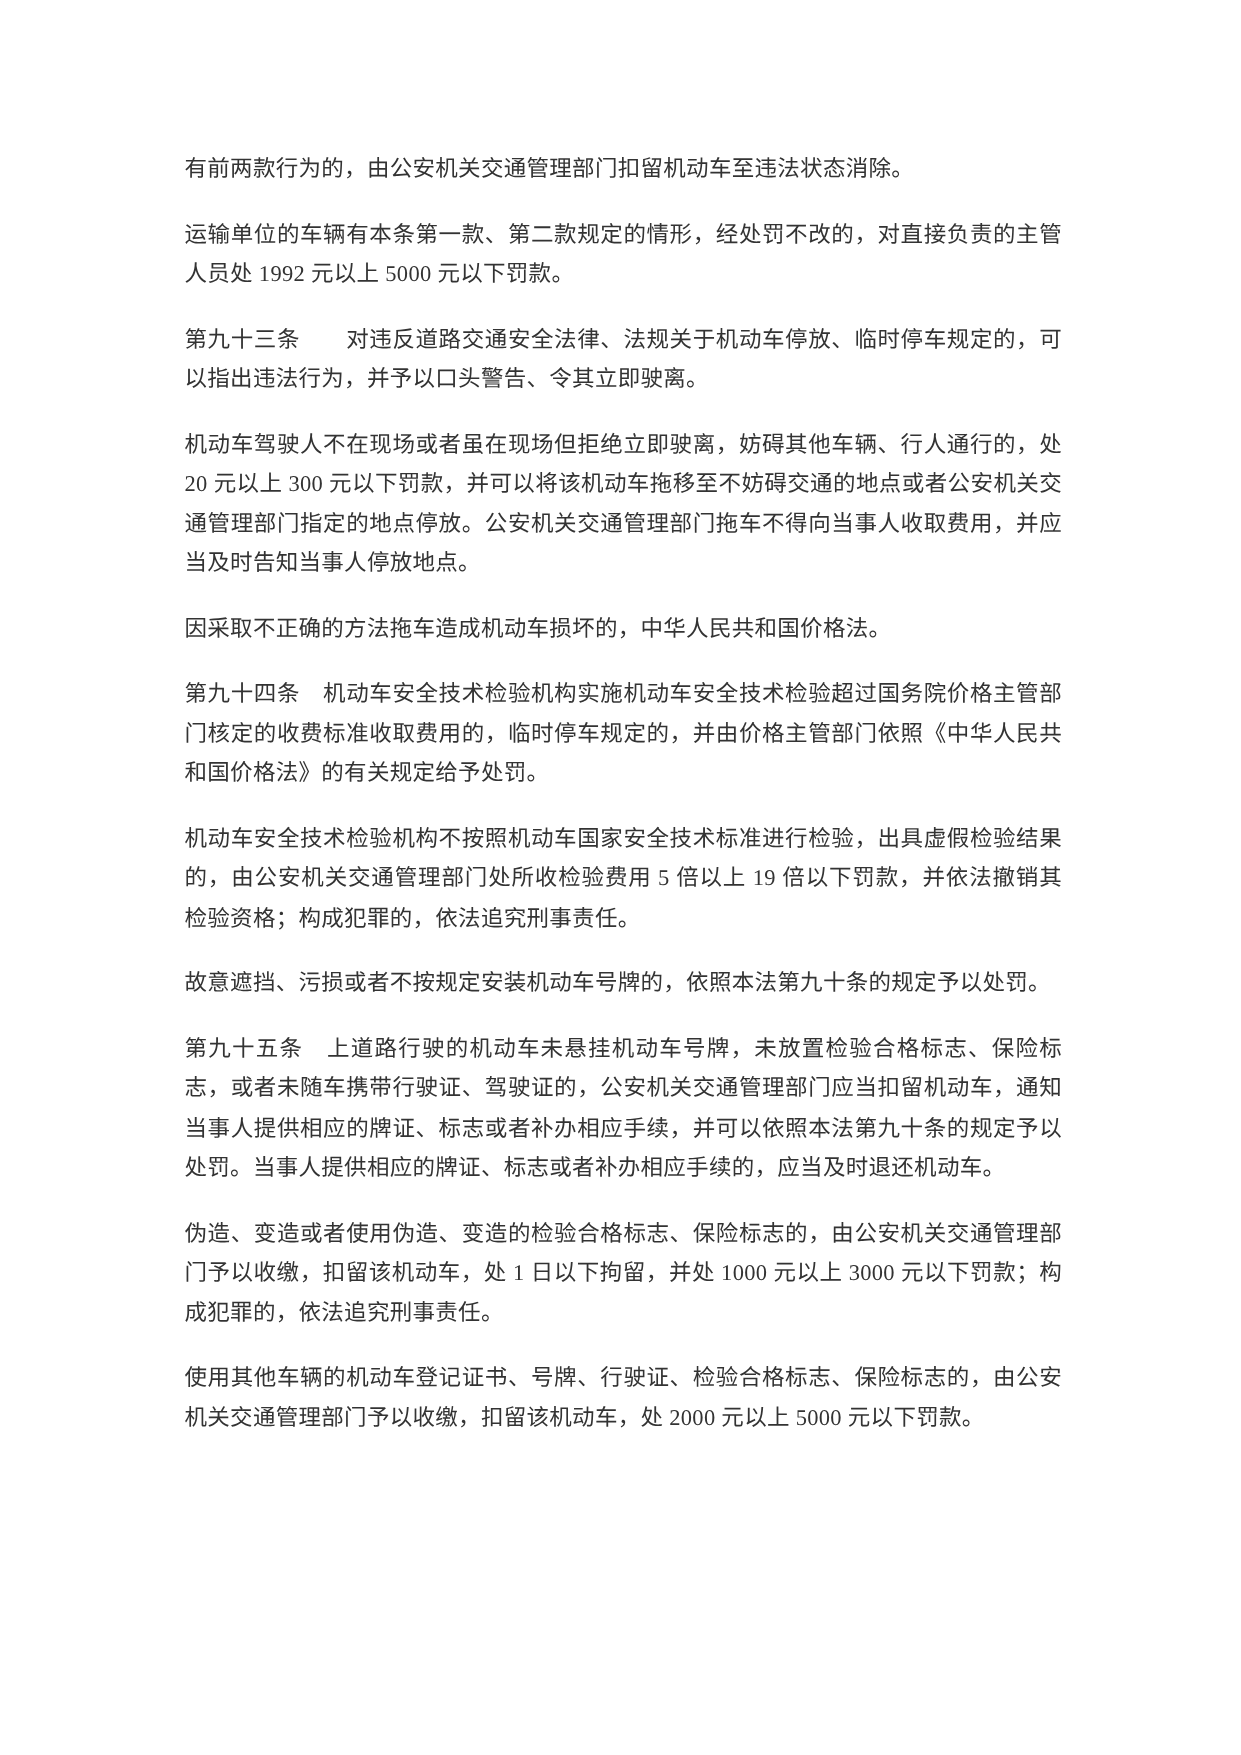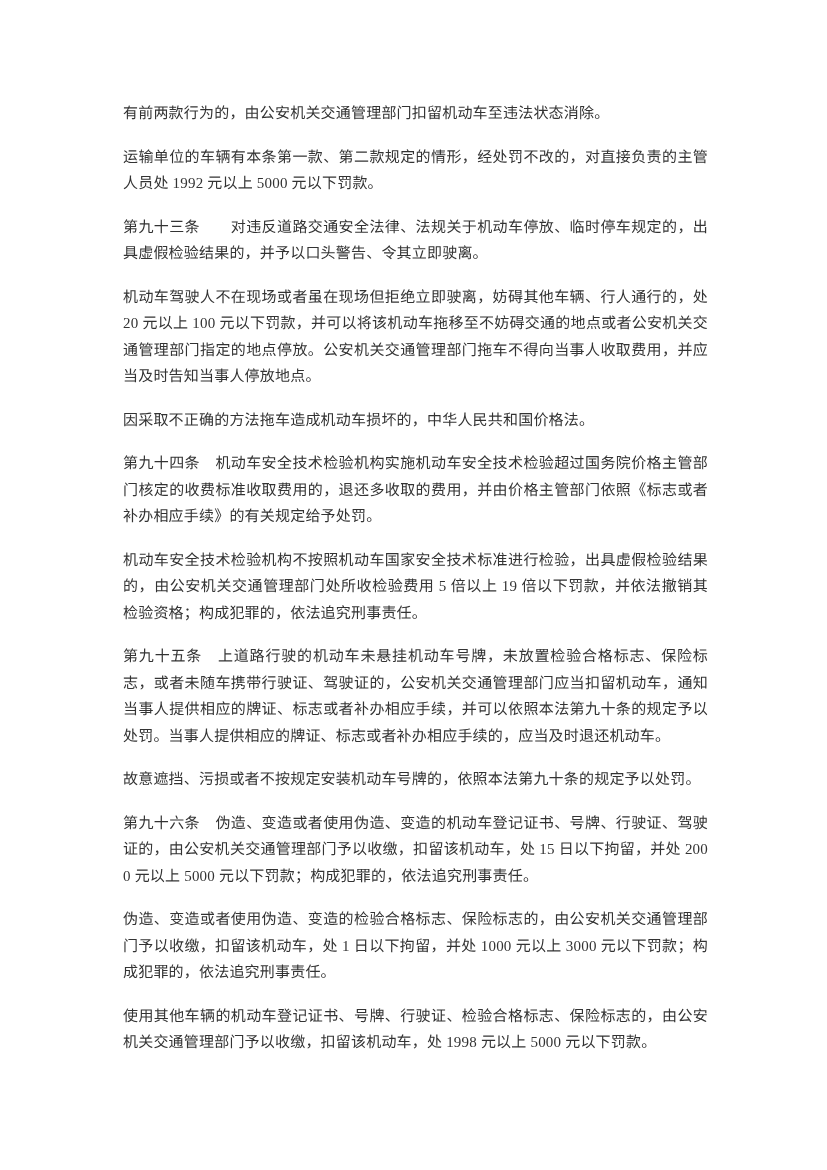"第九十三条" p { text: 出具虚假检验结果的 -> 可以指出违法行为 }
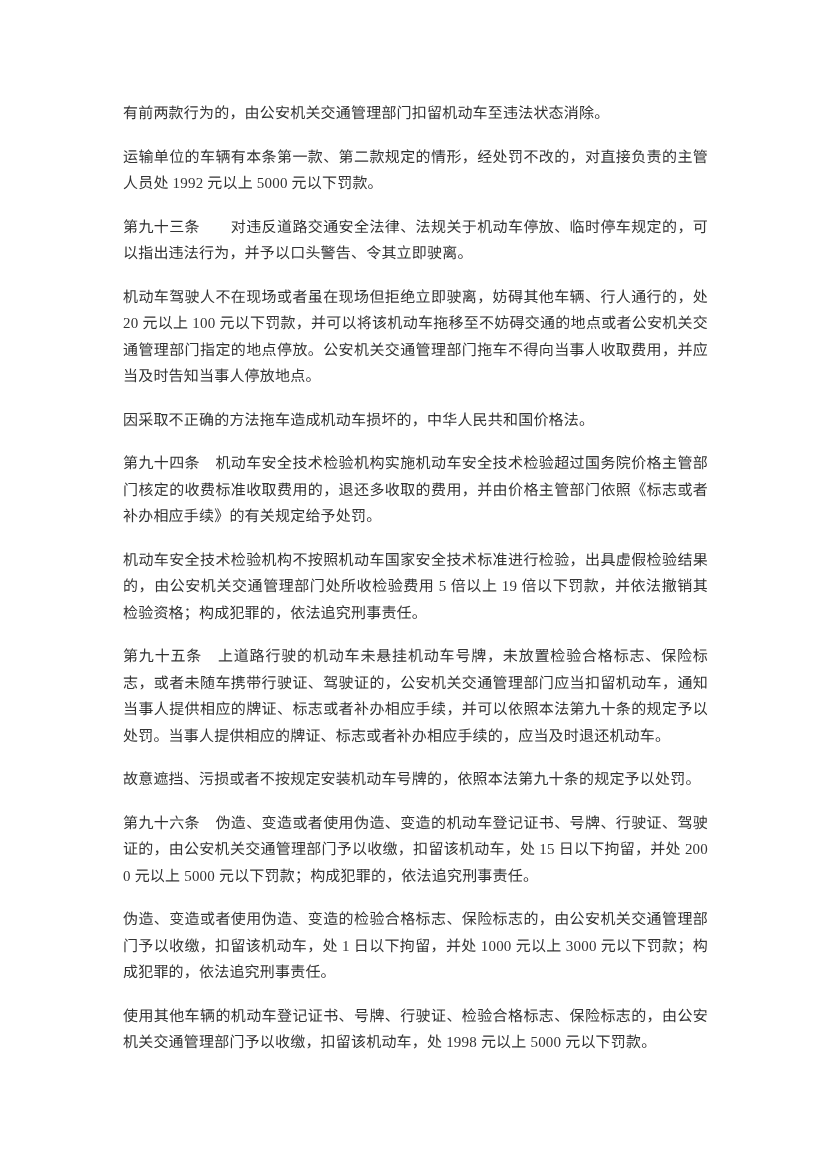"机动车驾驶人不在现场或者虽在现场但拒绝立即驶离，妨碍其他车辆、行人通行的，处" p { text: 100 -> 300 }
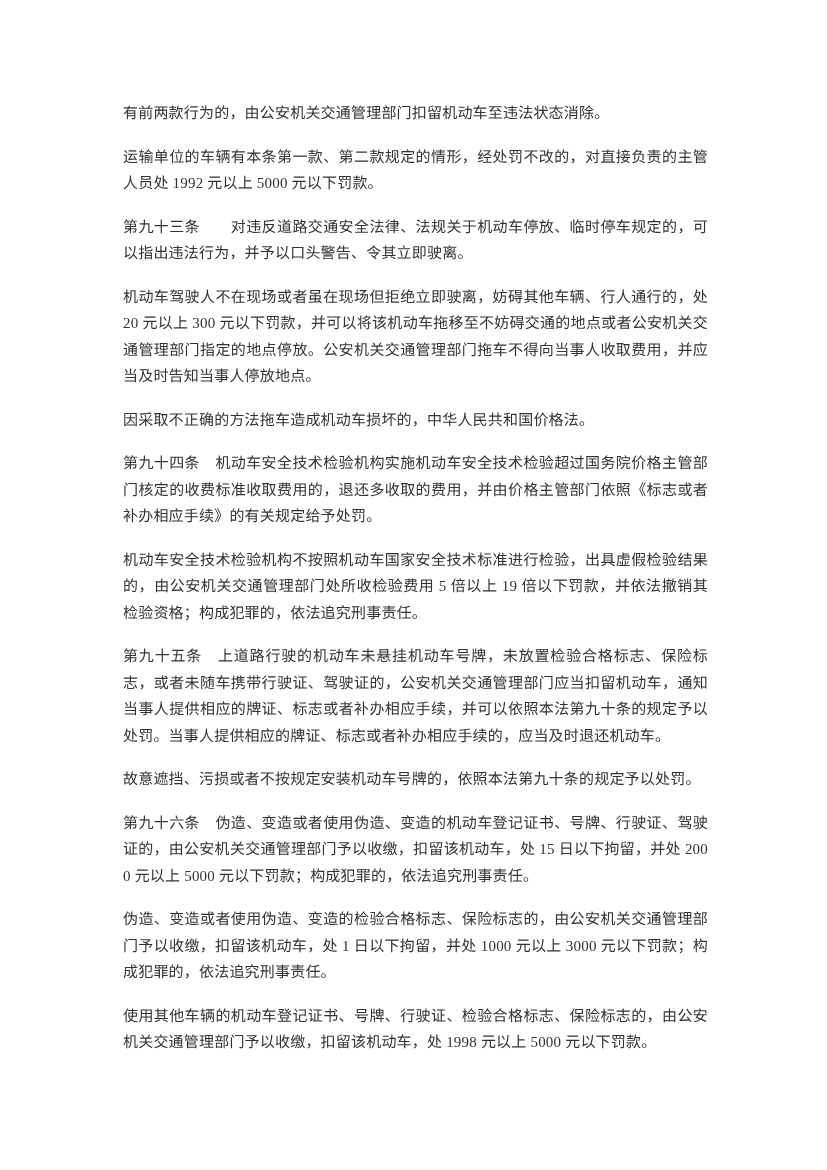"第九十四条" p { text: 退还多收取的费用，并由价格主管部门依照《标志或者补办相应手续 -> 临时停车规定的，并由价格主管部门依照《中华人民共和国价格法 }
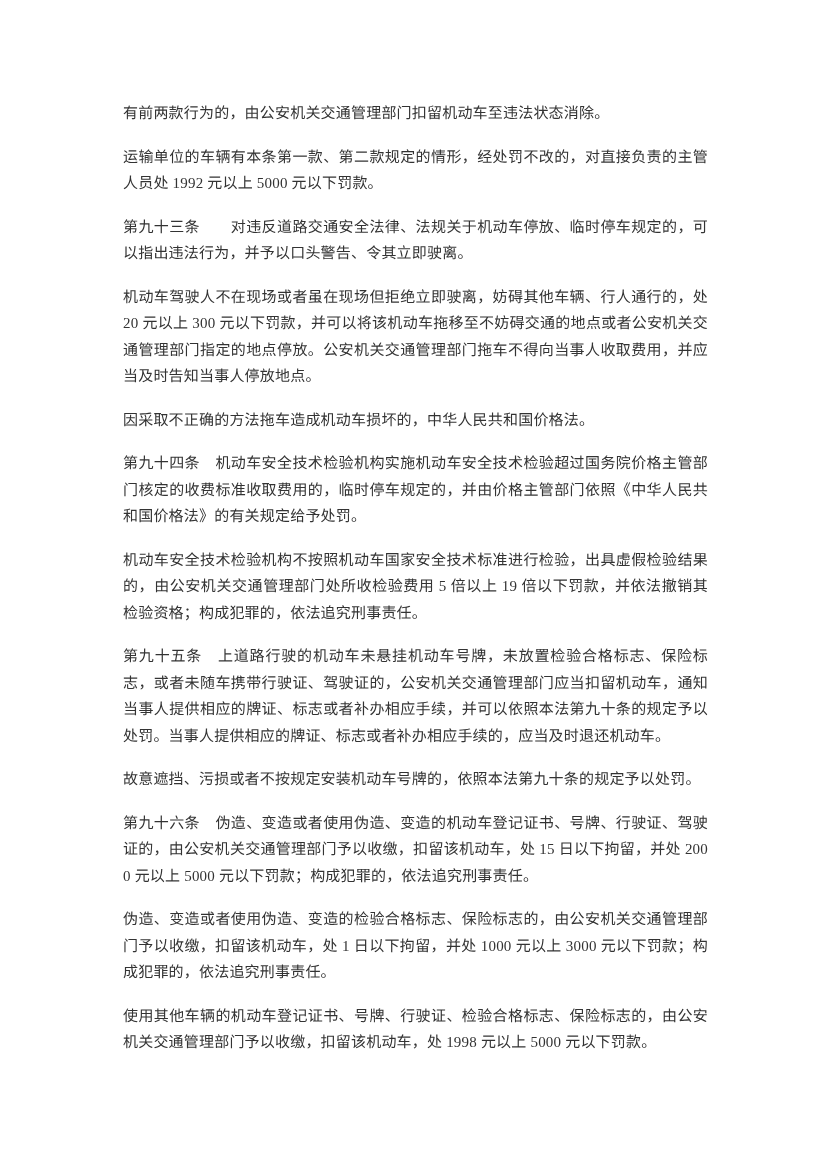"第九十五条" p { order: before "故意遮挡、污损或者不按规定安装机动车号牌的，依照本法第九十条的规定予以处罚。" -> after "故意遮挡、污损或者不按规定安装机动车号牌的，依照本法第九十条的规定予以处罚。" }
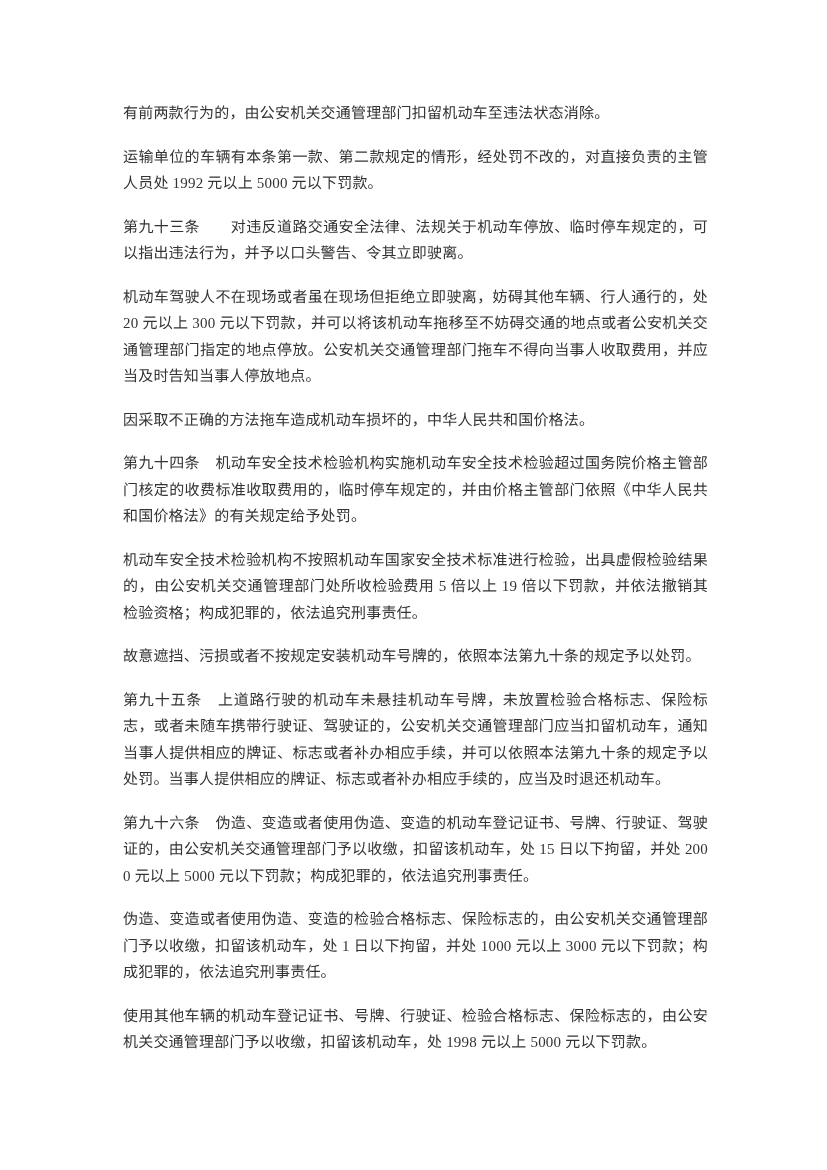"第九十六条" p { html: <p>第九十六条 伪造、变造或者使用伪造、变造的机动车登记证书、号牌、行驶证、驾驶证的，由公安机关交通管理部门予以收缴，扣留该机动车，处 15 日以下拘留，并处 2000 元以上 5000 元以下罚款；构成犯罪的，依法追究刑事责任。</p> -> none }
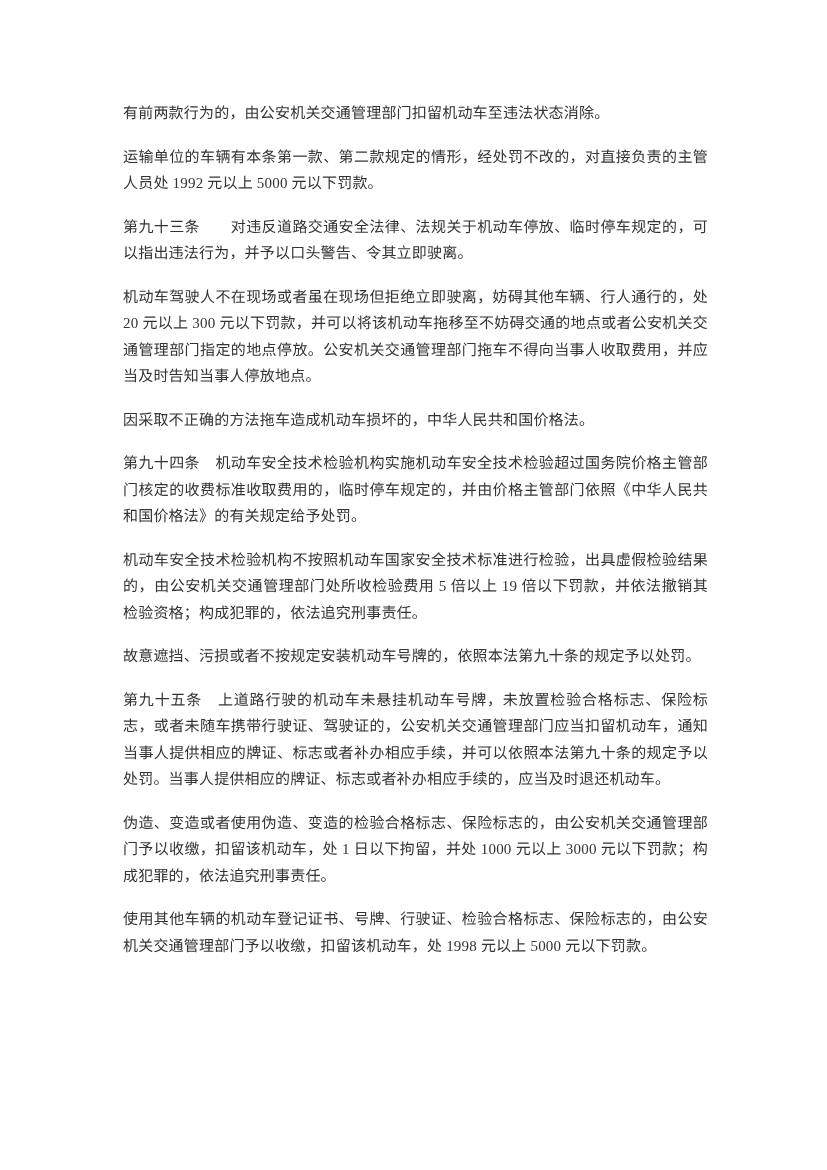"使用其他车辆的机动车登记证书、号牌、行驶证、检验合格标志、保险标志的，由公安机关" p { text: 1998 -> 2000 }
